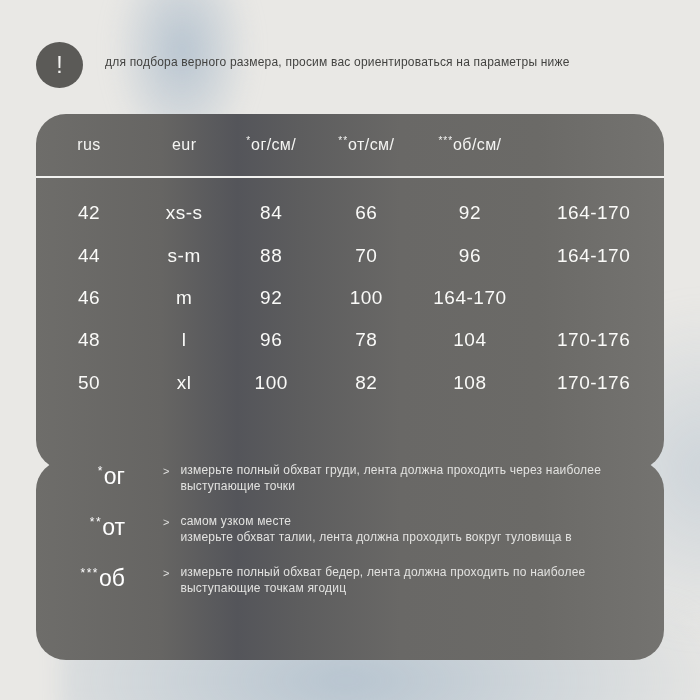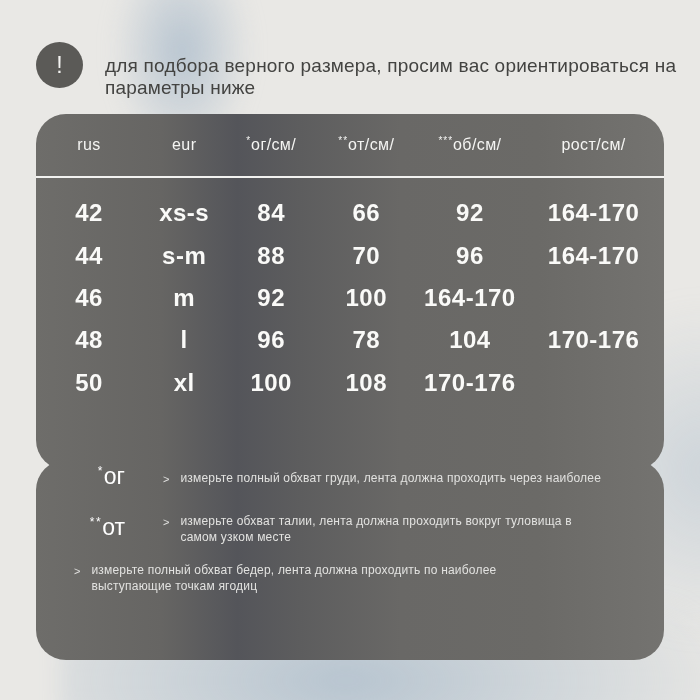"для подбора верного размера, просим" .notice-text { font-size: 19px -> 12px }
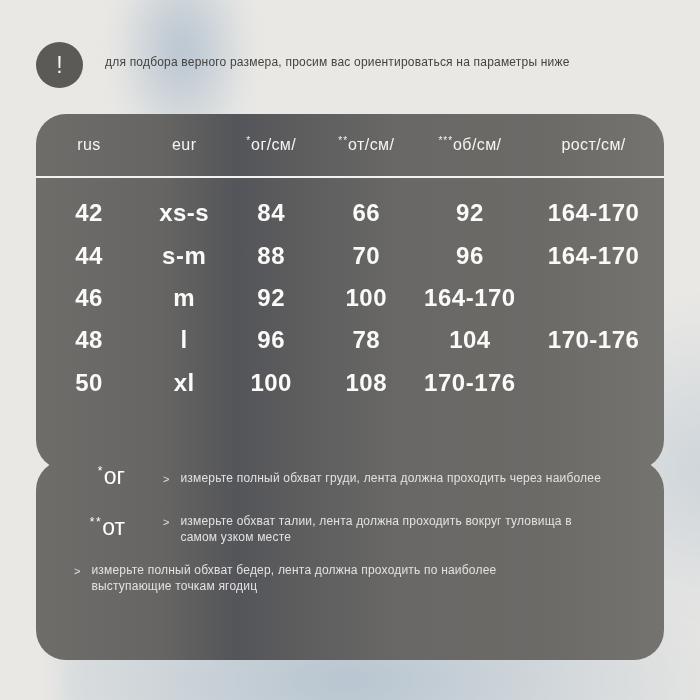"рост/см/" div.hcell { html: <div><span></span><span>рост/см/</span></div> -> none }
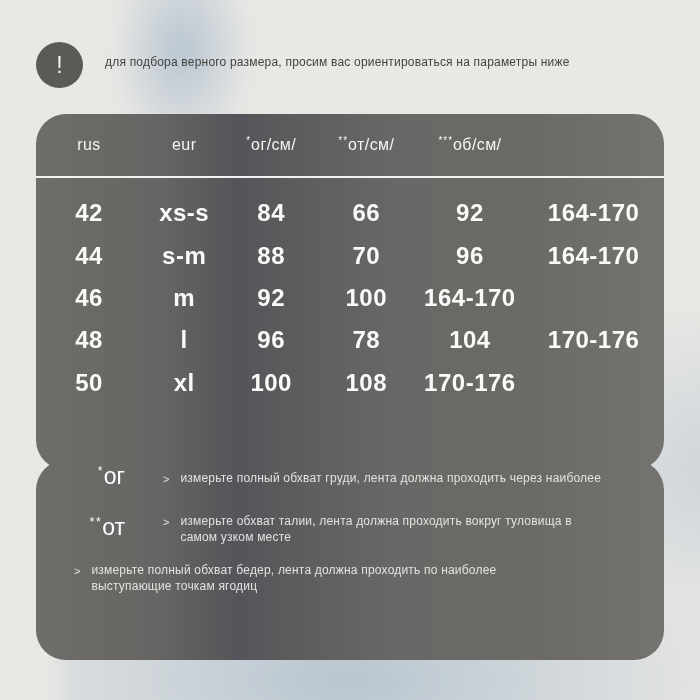"42" .cell { font-size: 24px -> 19px; font-weight: 700 -> 400 }
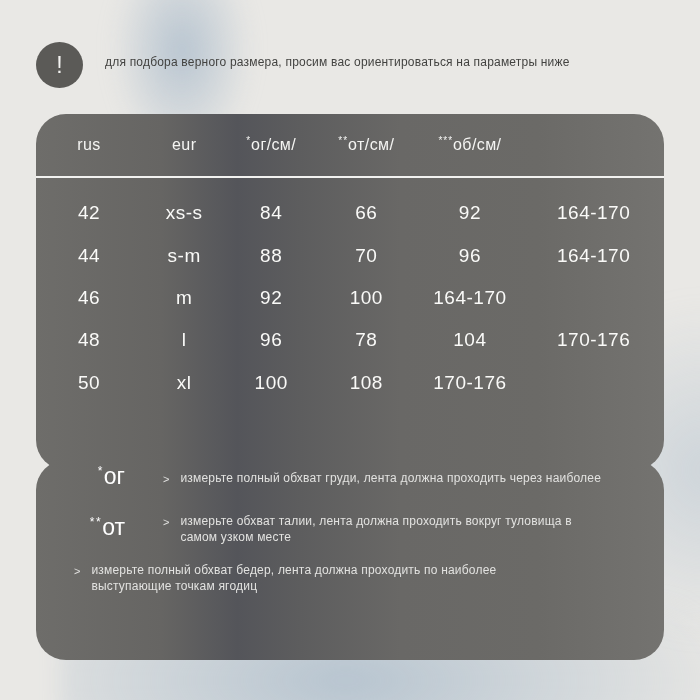"82" div.cell { html: none -> <div>82</div> }
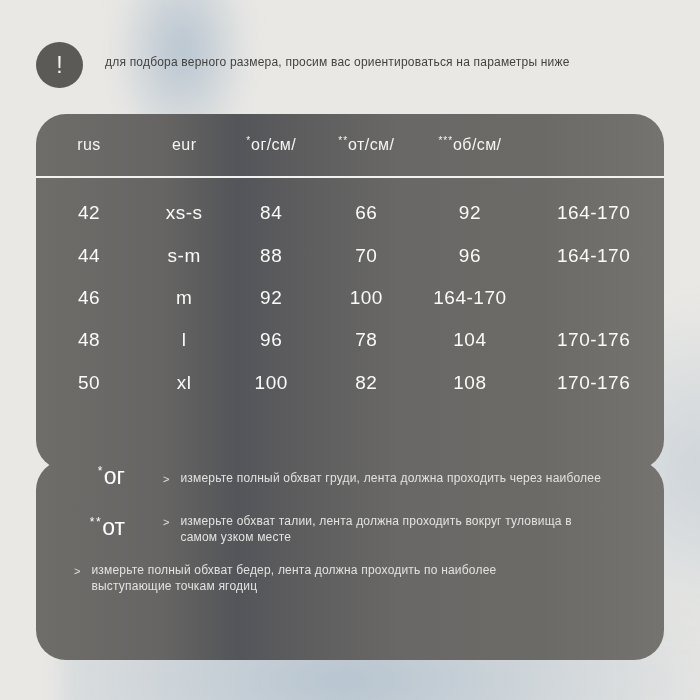"выступающие точки" div.legend-line { html: none -> <div>выступающие точки</div> }
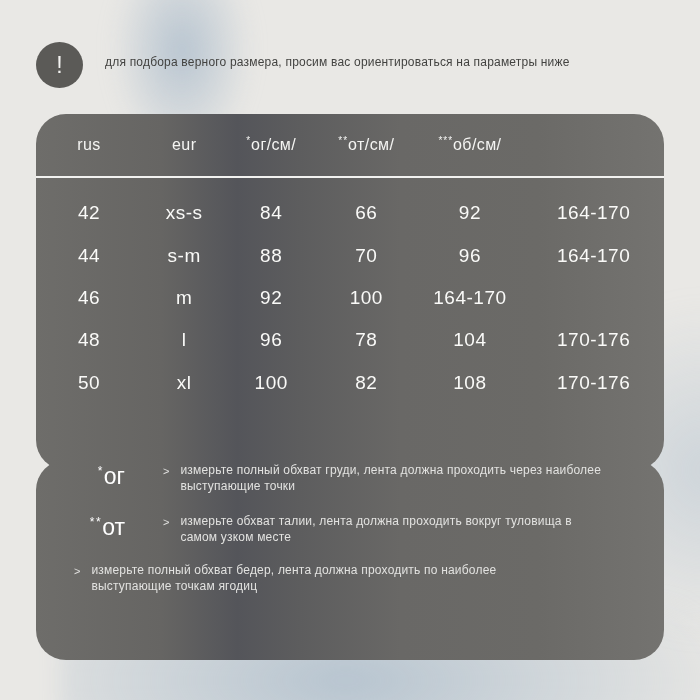"измерьте обхват талии, лента должна" div.legend-line { order: before "самом узком месте" -> after "самом узком месте" }
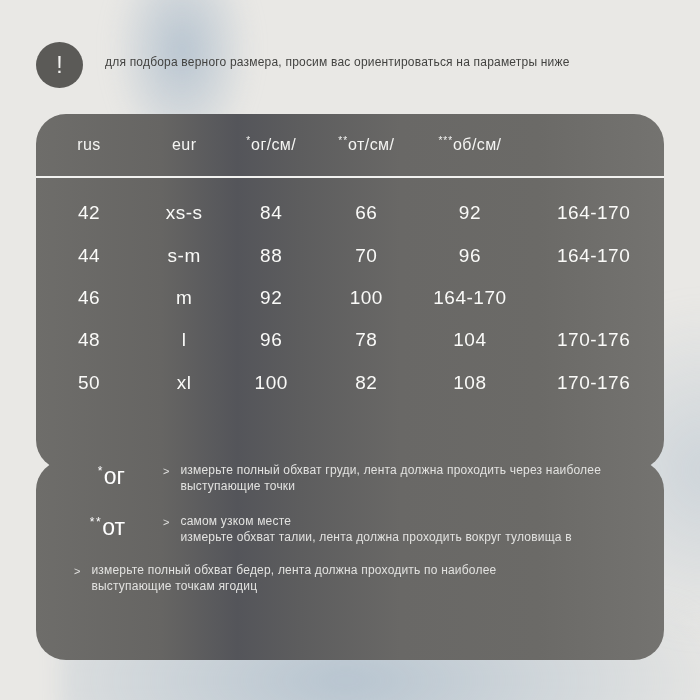"***об" div.legend-term { html: none -> <div><span>***</span><span>об</span></div> }
